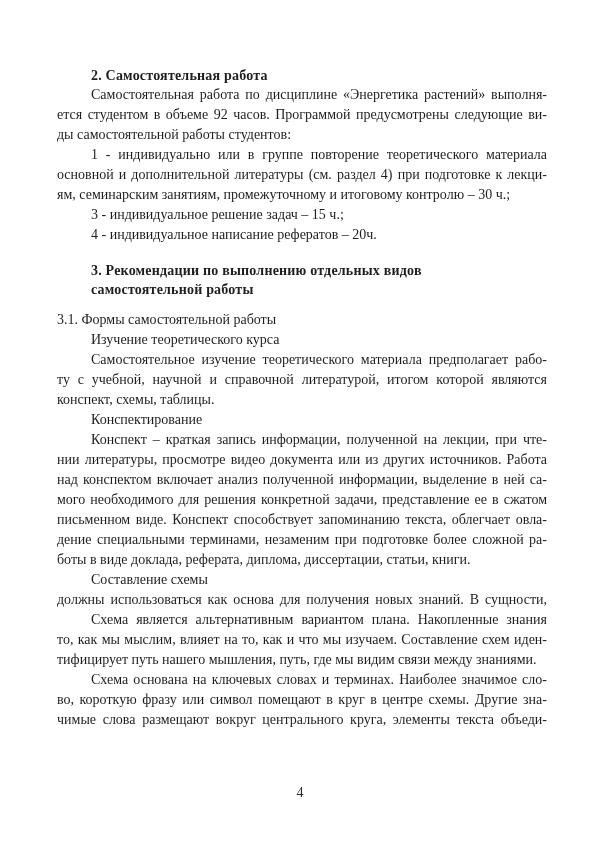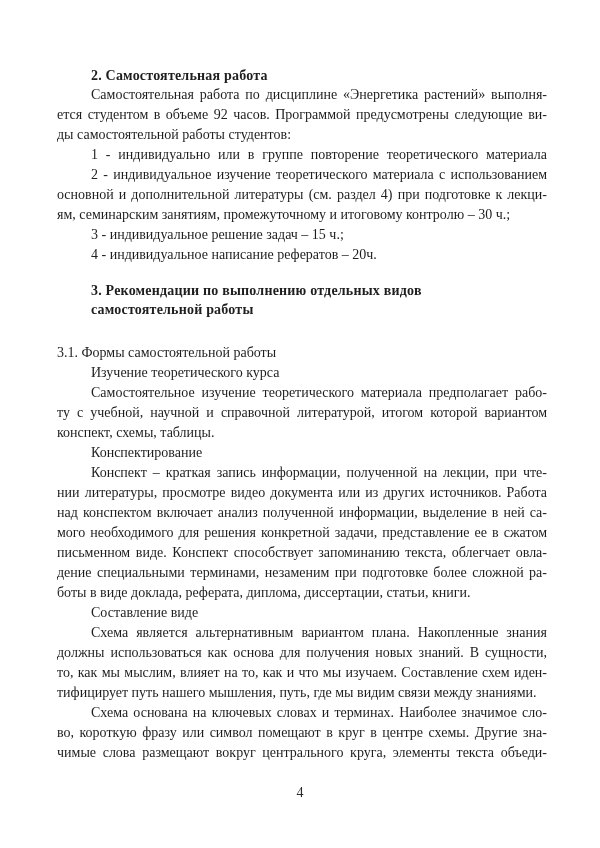"2 - индивидуальное изучение" div.tline { html: <div>2 - индивидуальное изучение теоретического материала с использованием</div> -> none }
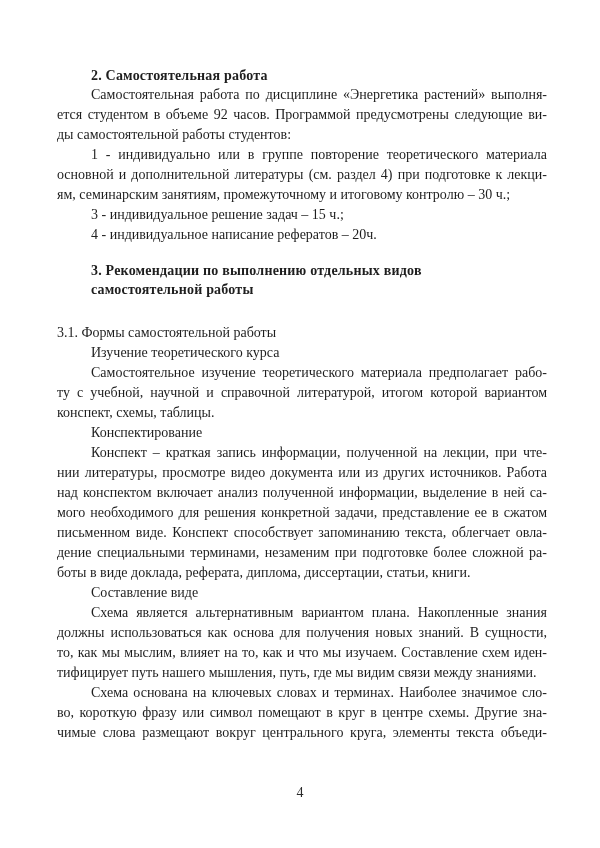"3.1. Формы самостоятельной работы" .block-heading + .block-line { margin-top: 24px -> 11px }
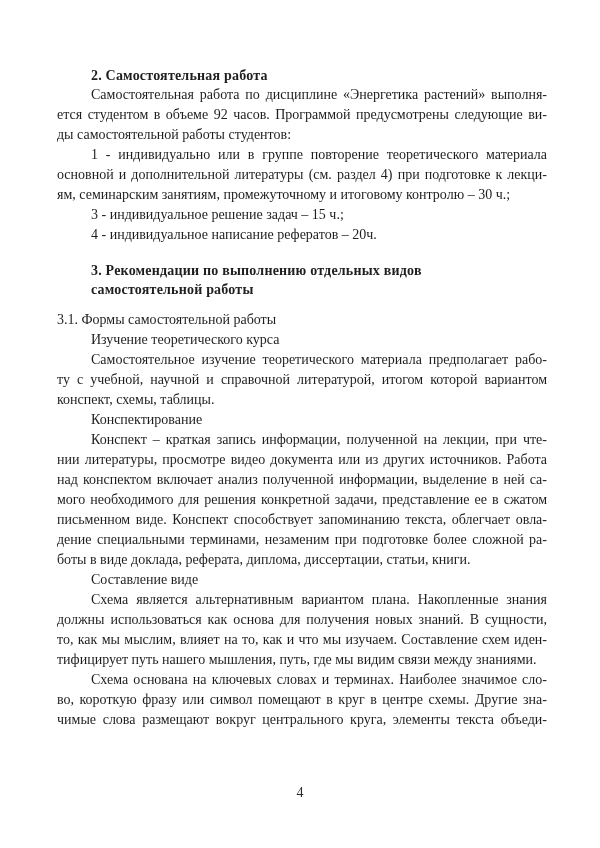"ту с учебной, научной и" div.tline { text: вариантом -> являются }
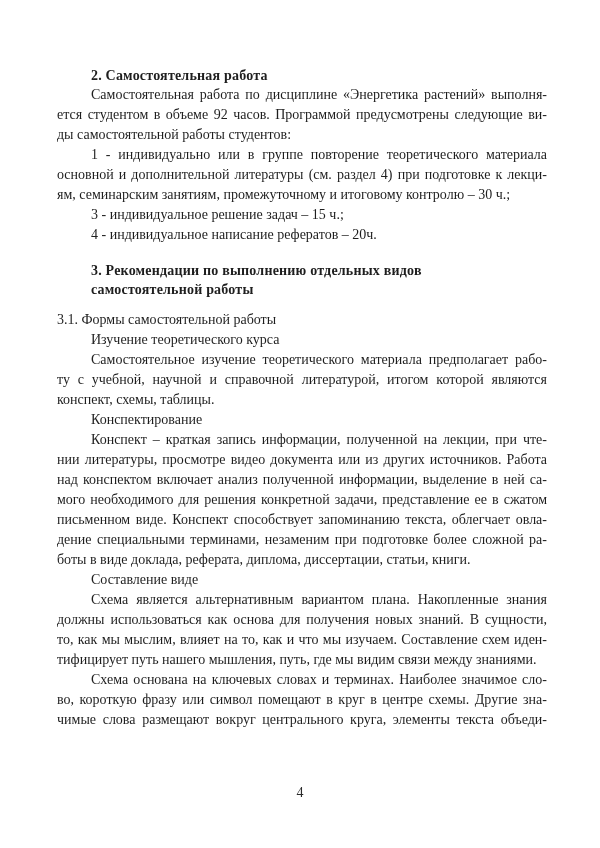"Составление виде" div.tline { text: виде -> схемы }
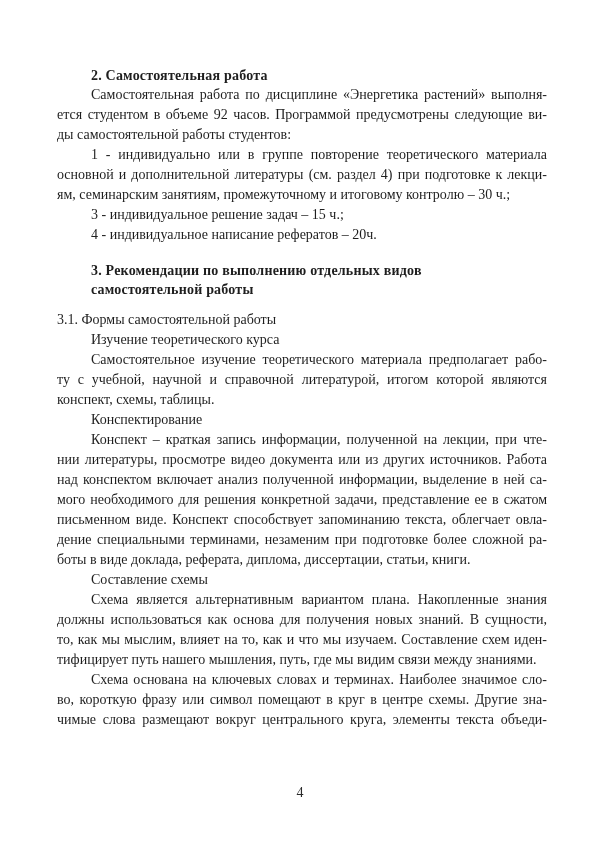"Схема является альтернативным вариантом" div.tline { order: before "должны использоваться как основа для" -> after "должны использоваться как основа для" }
